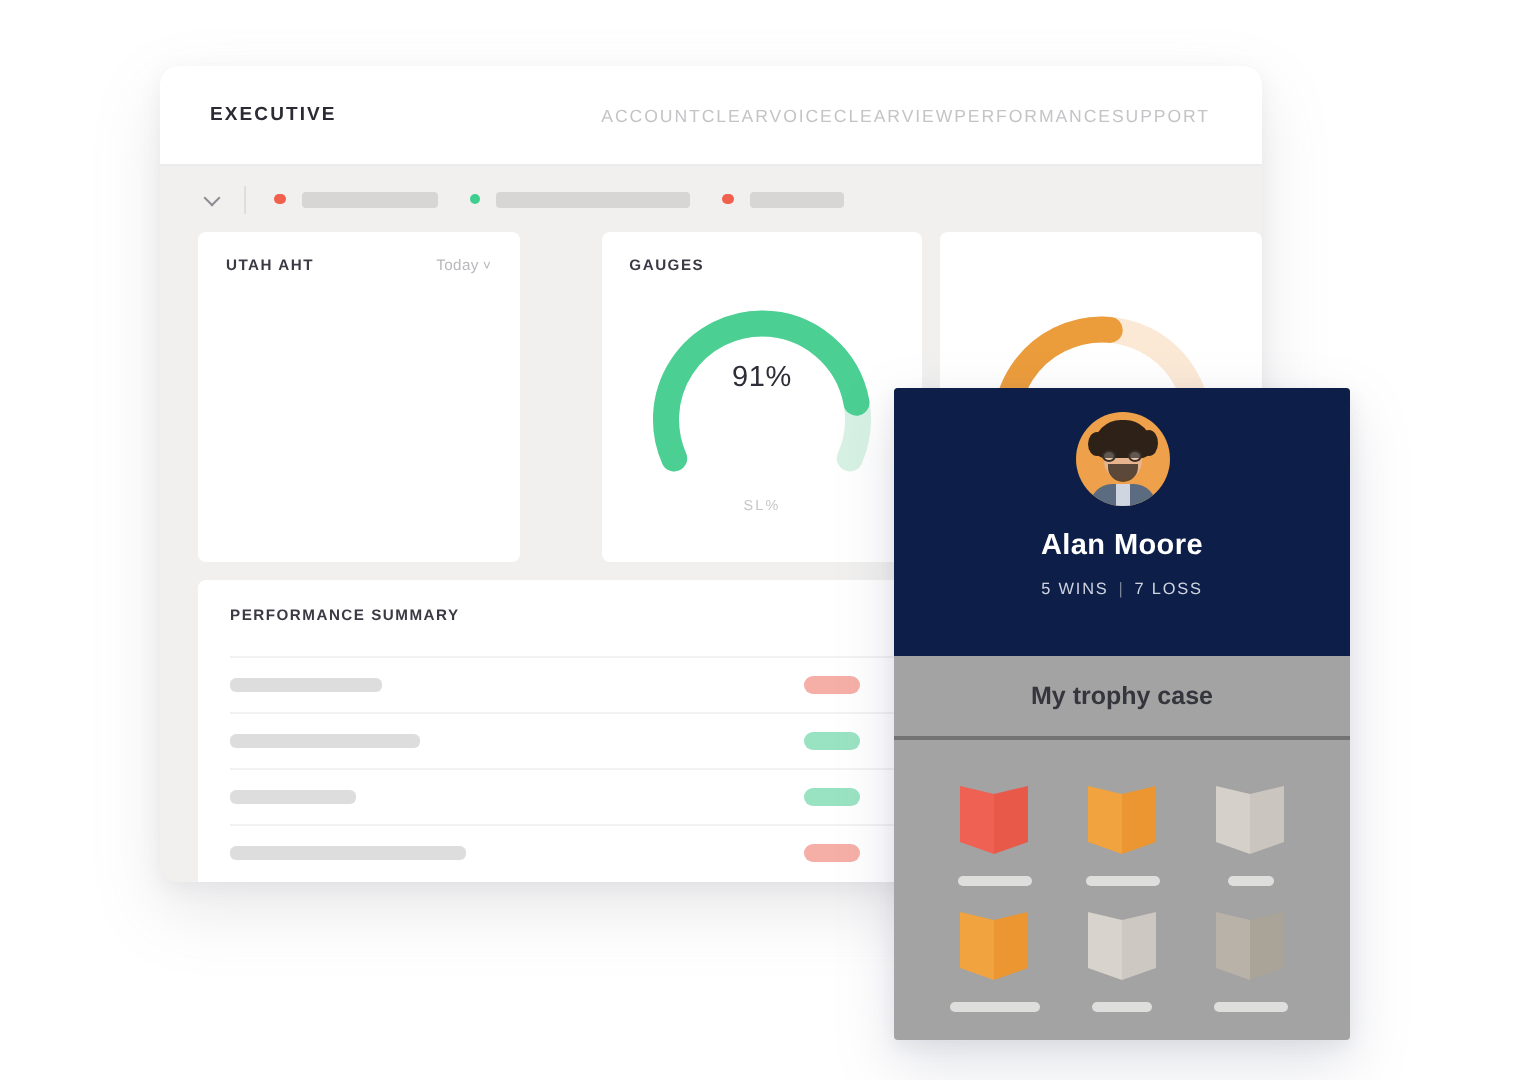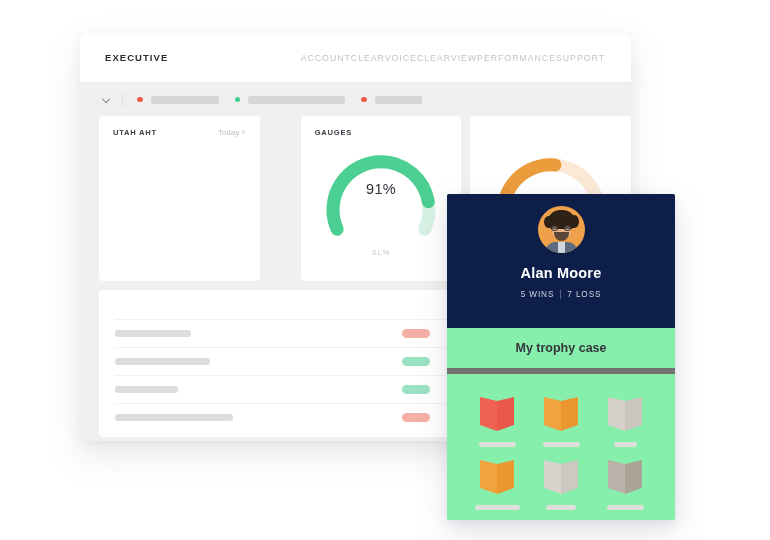"Alan Moore" .trophy { background: #86efac -> #a3a3a3 }
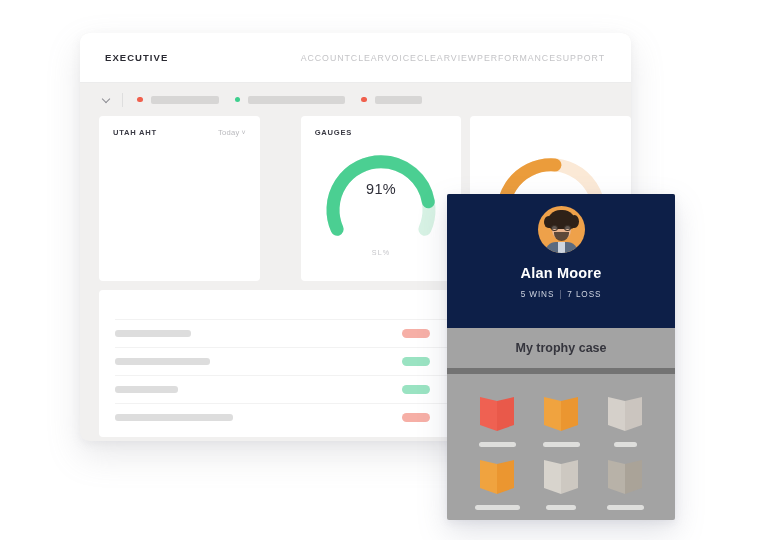"PERFORMANCE SUMMARY" div.card-title { html: none -> <div>PERFORMANCE SUMMARY</div> }
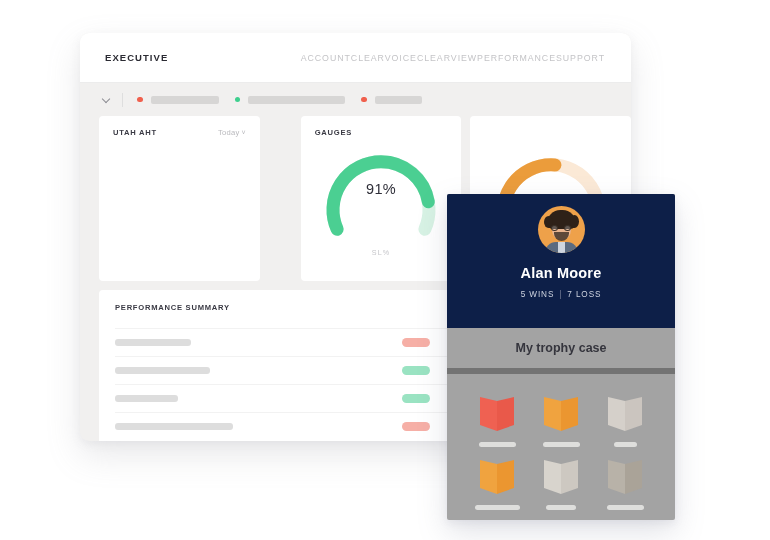"My trophy case" .trophy-sub { border-bottom: 6px solid #737373 -> 2px solid #737373 }
